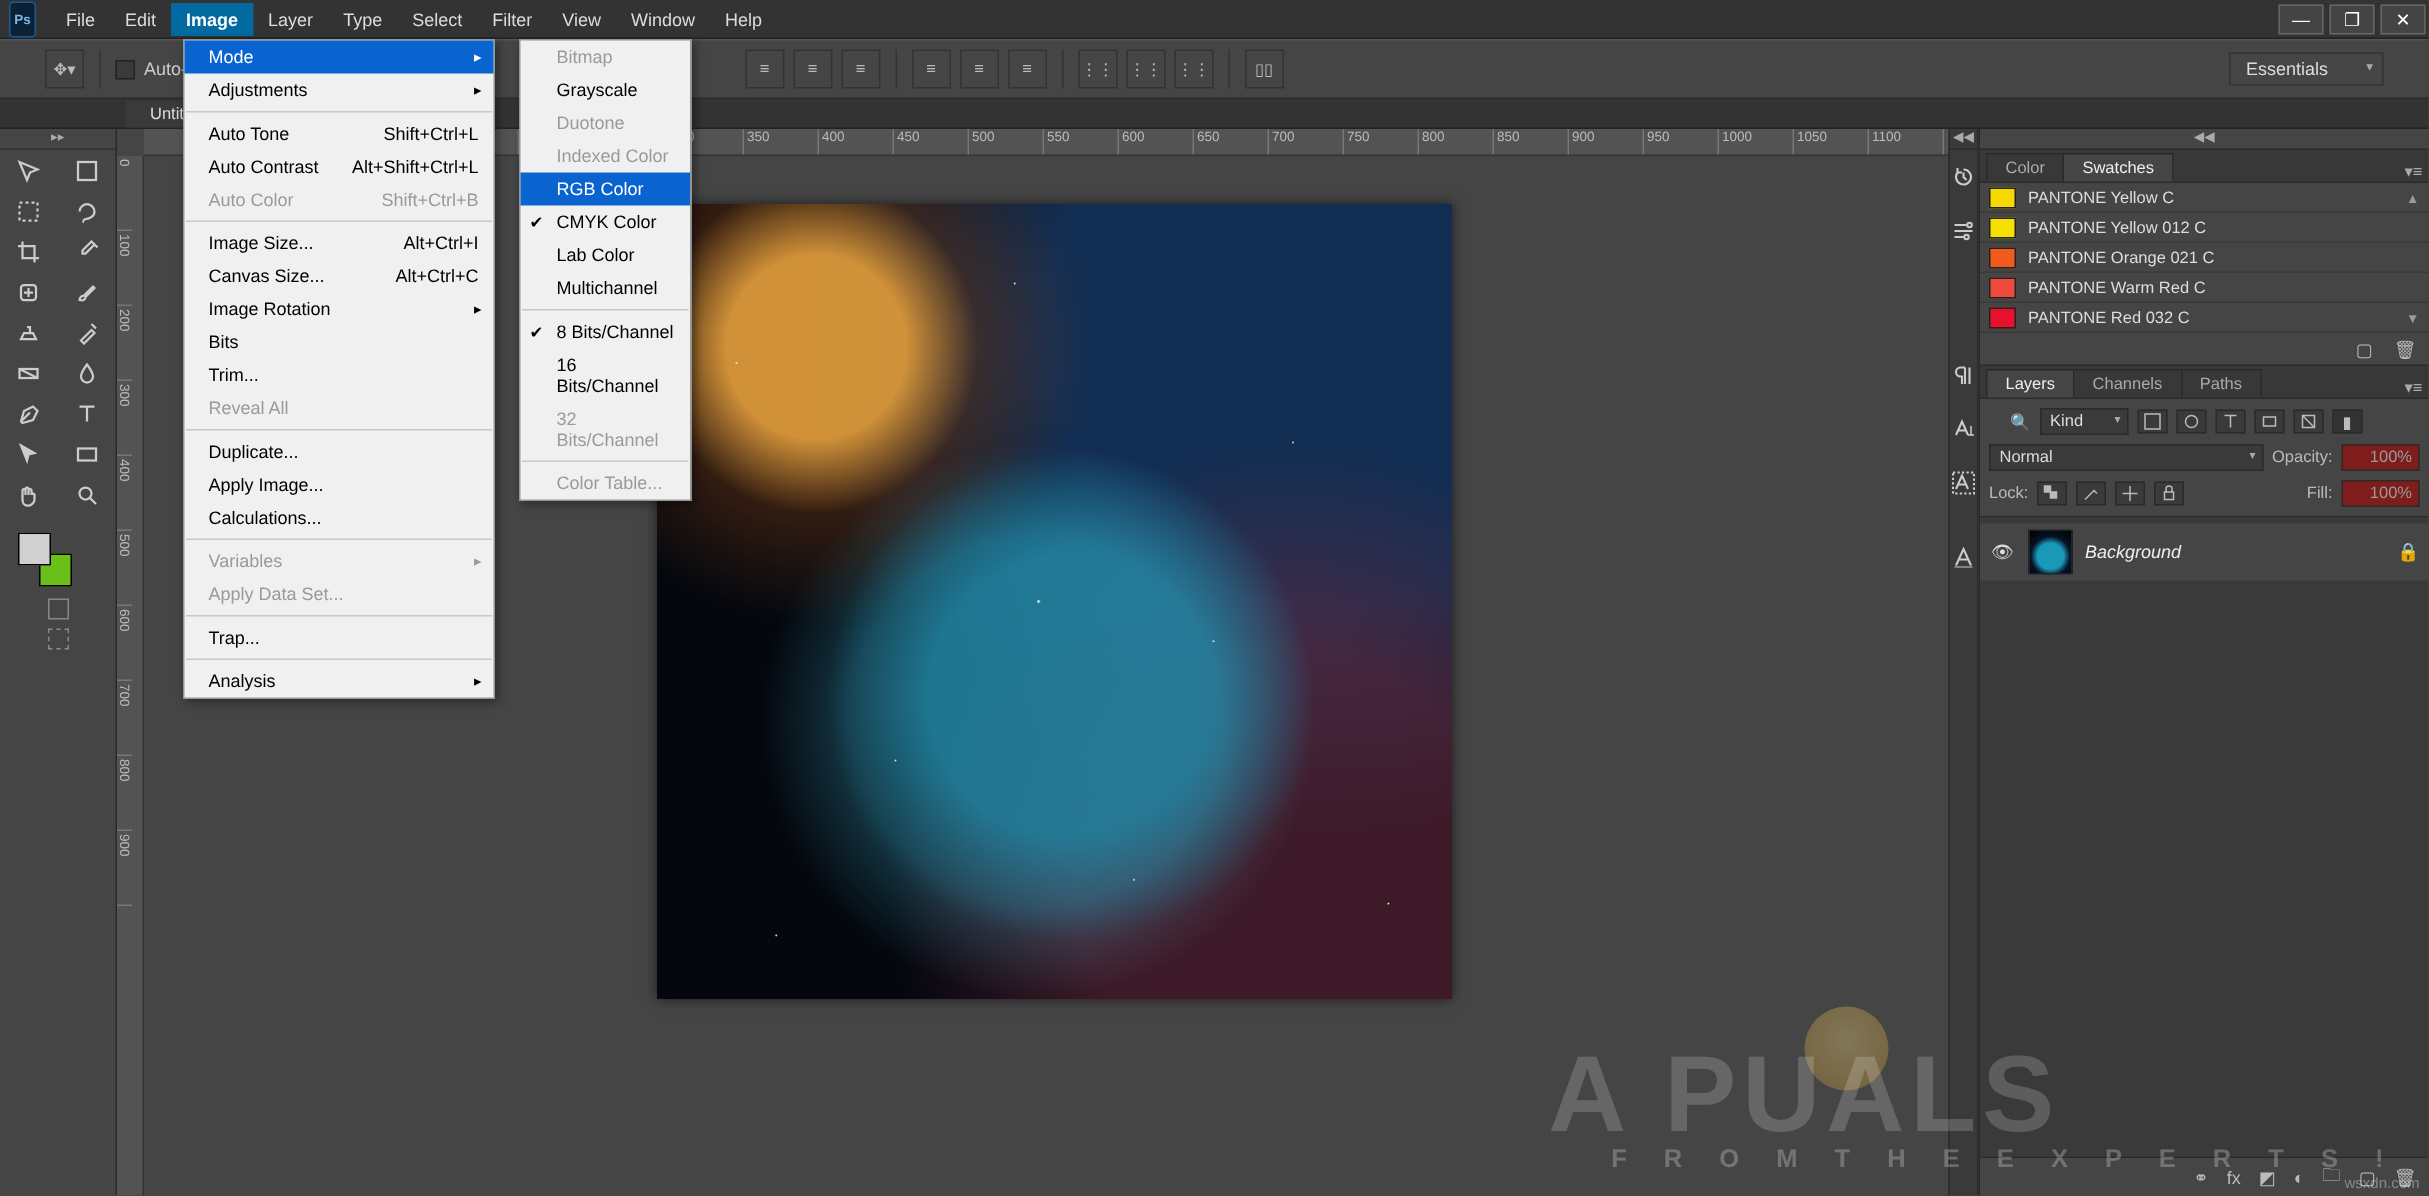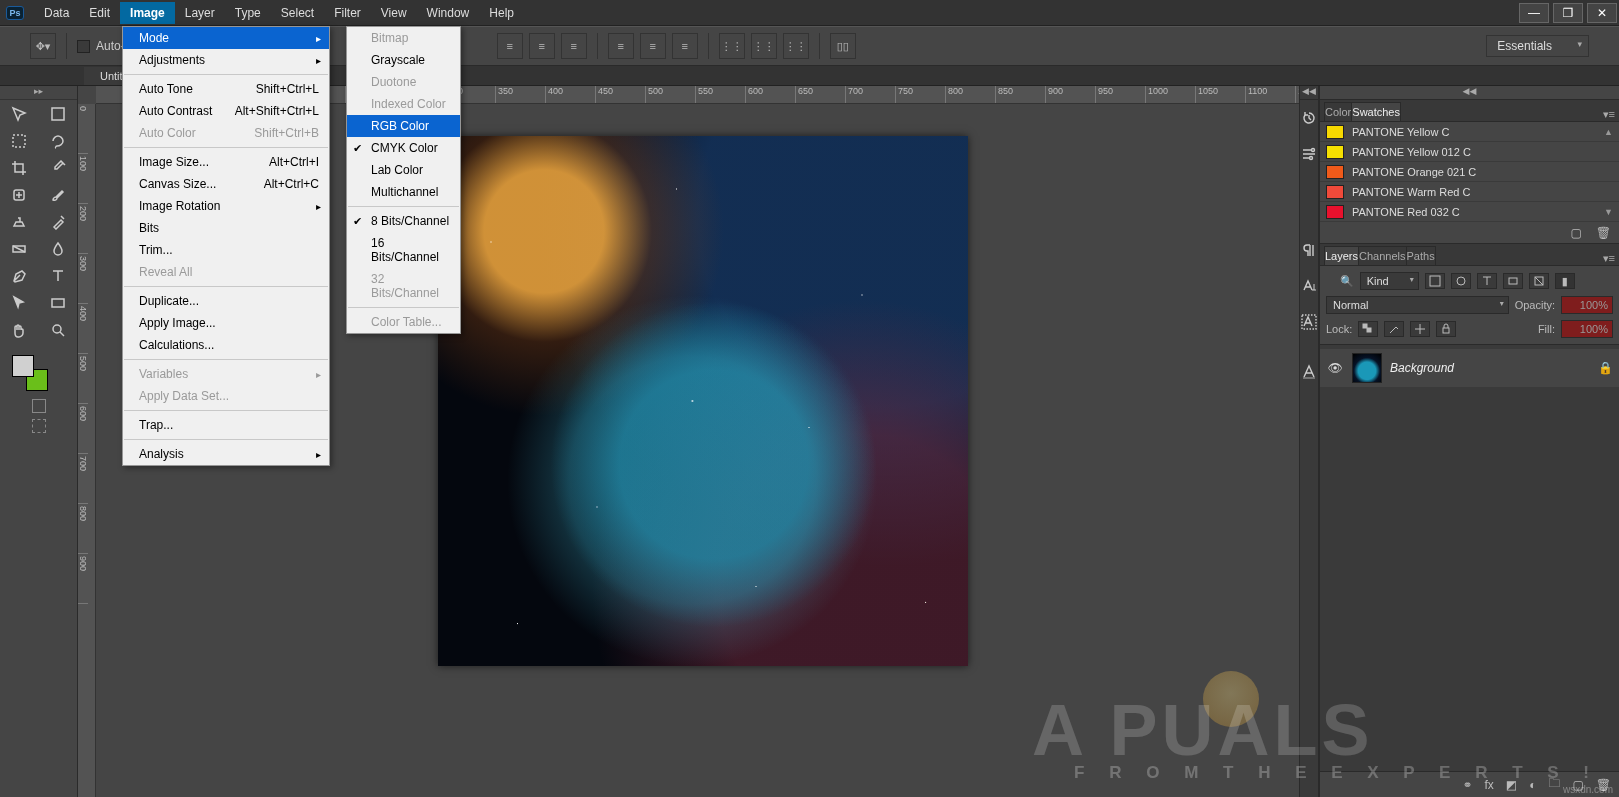"Ps" .titlebar .logo { height: 14px -> 24px }
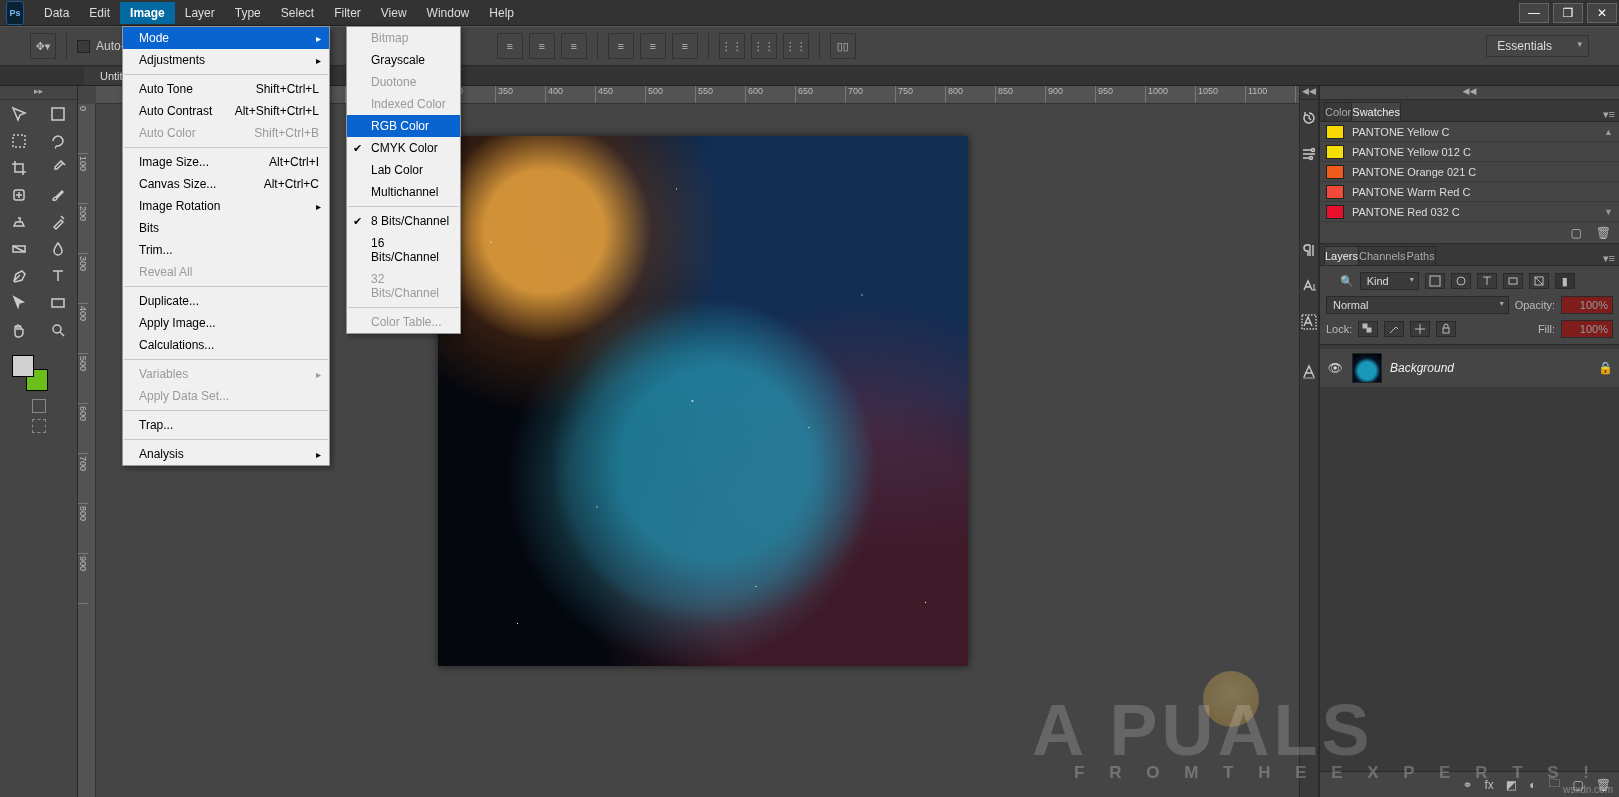"Data" div.mi { text: Data -> File }
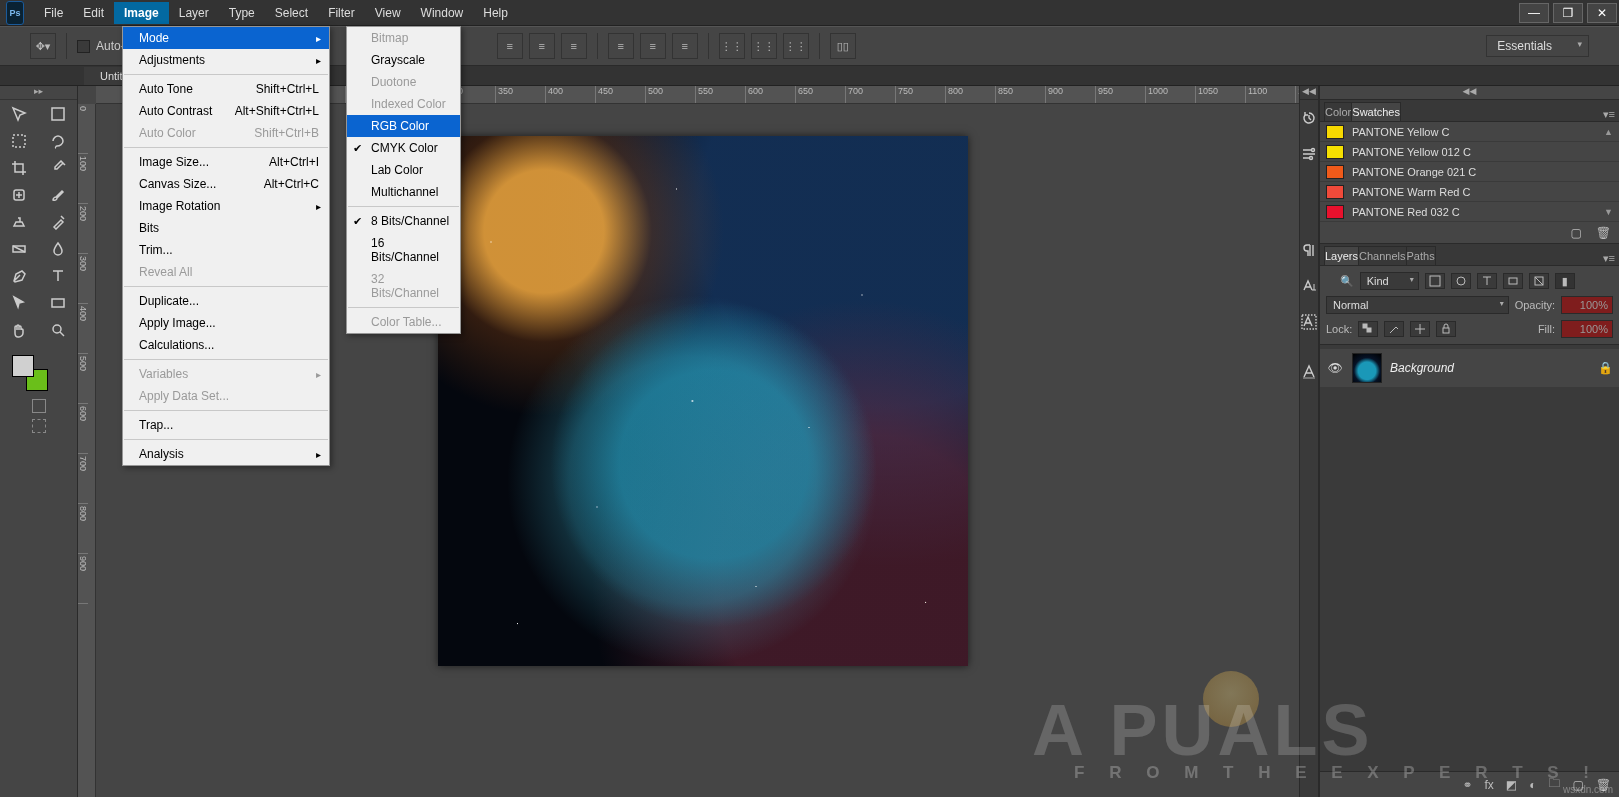"Color" .panel-tabs .tab { padding: 3px 0 -> 3px 12px }
